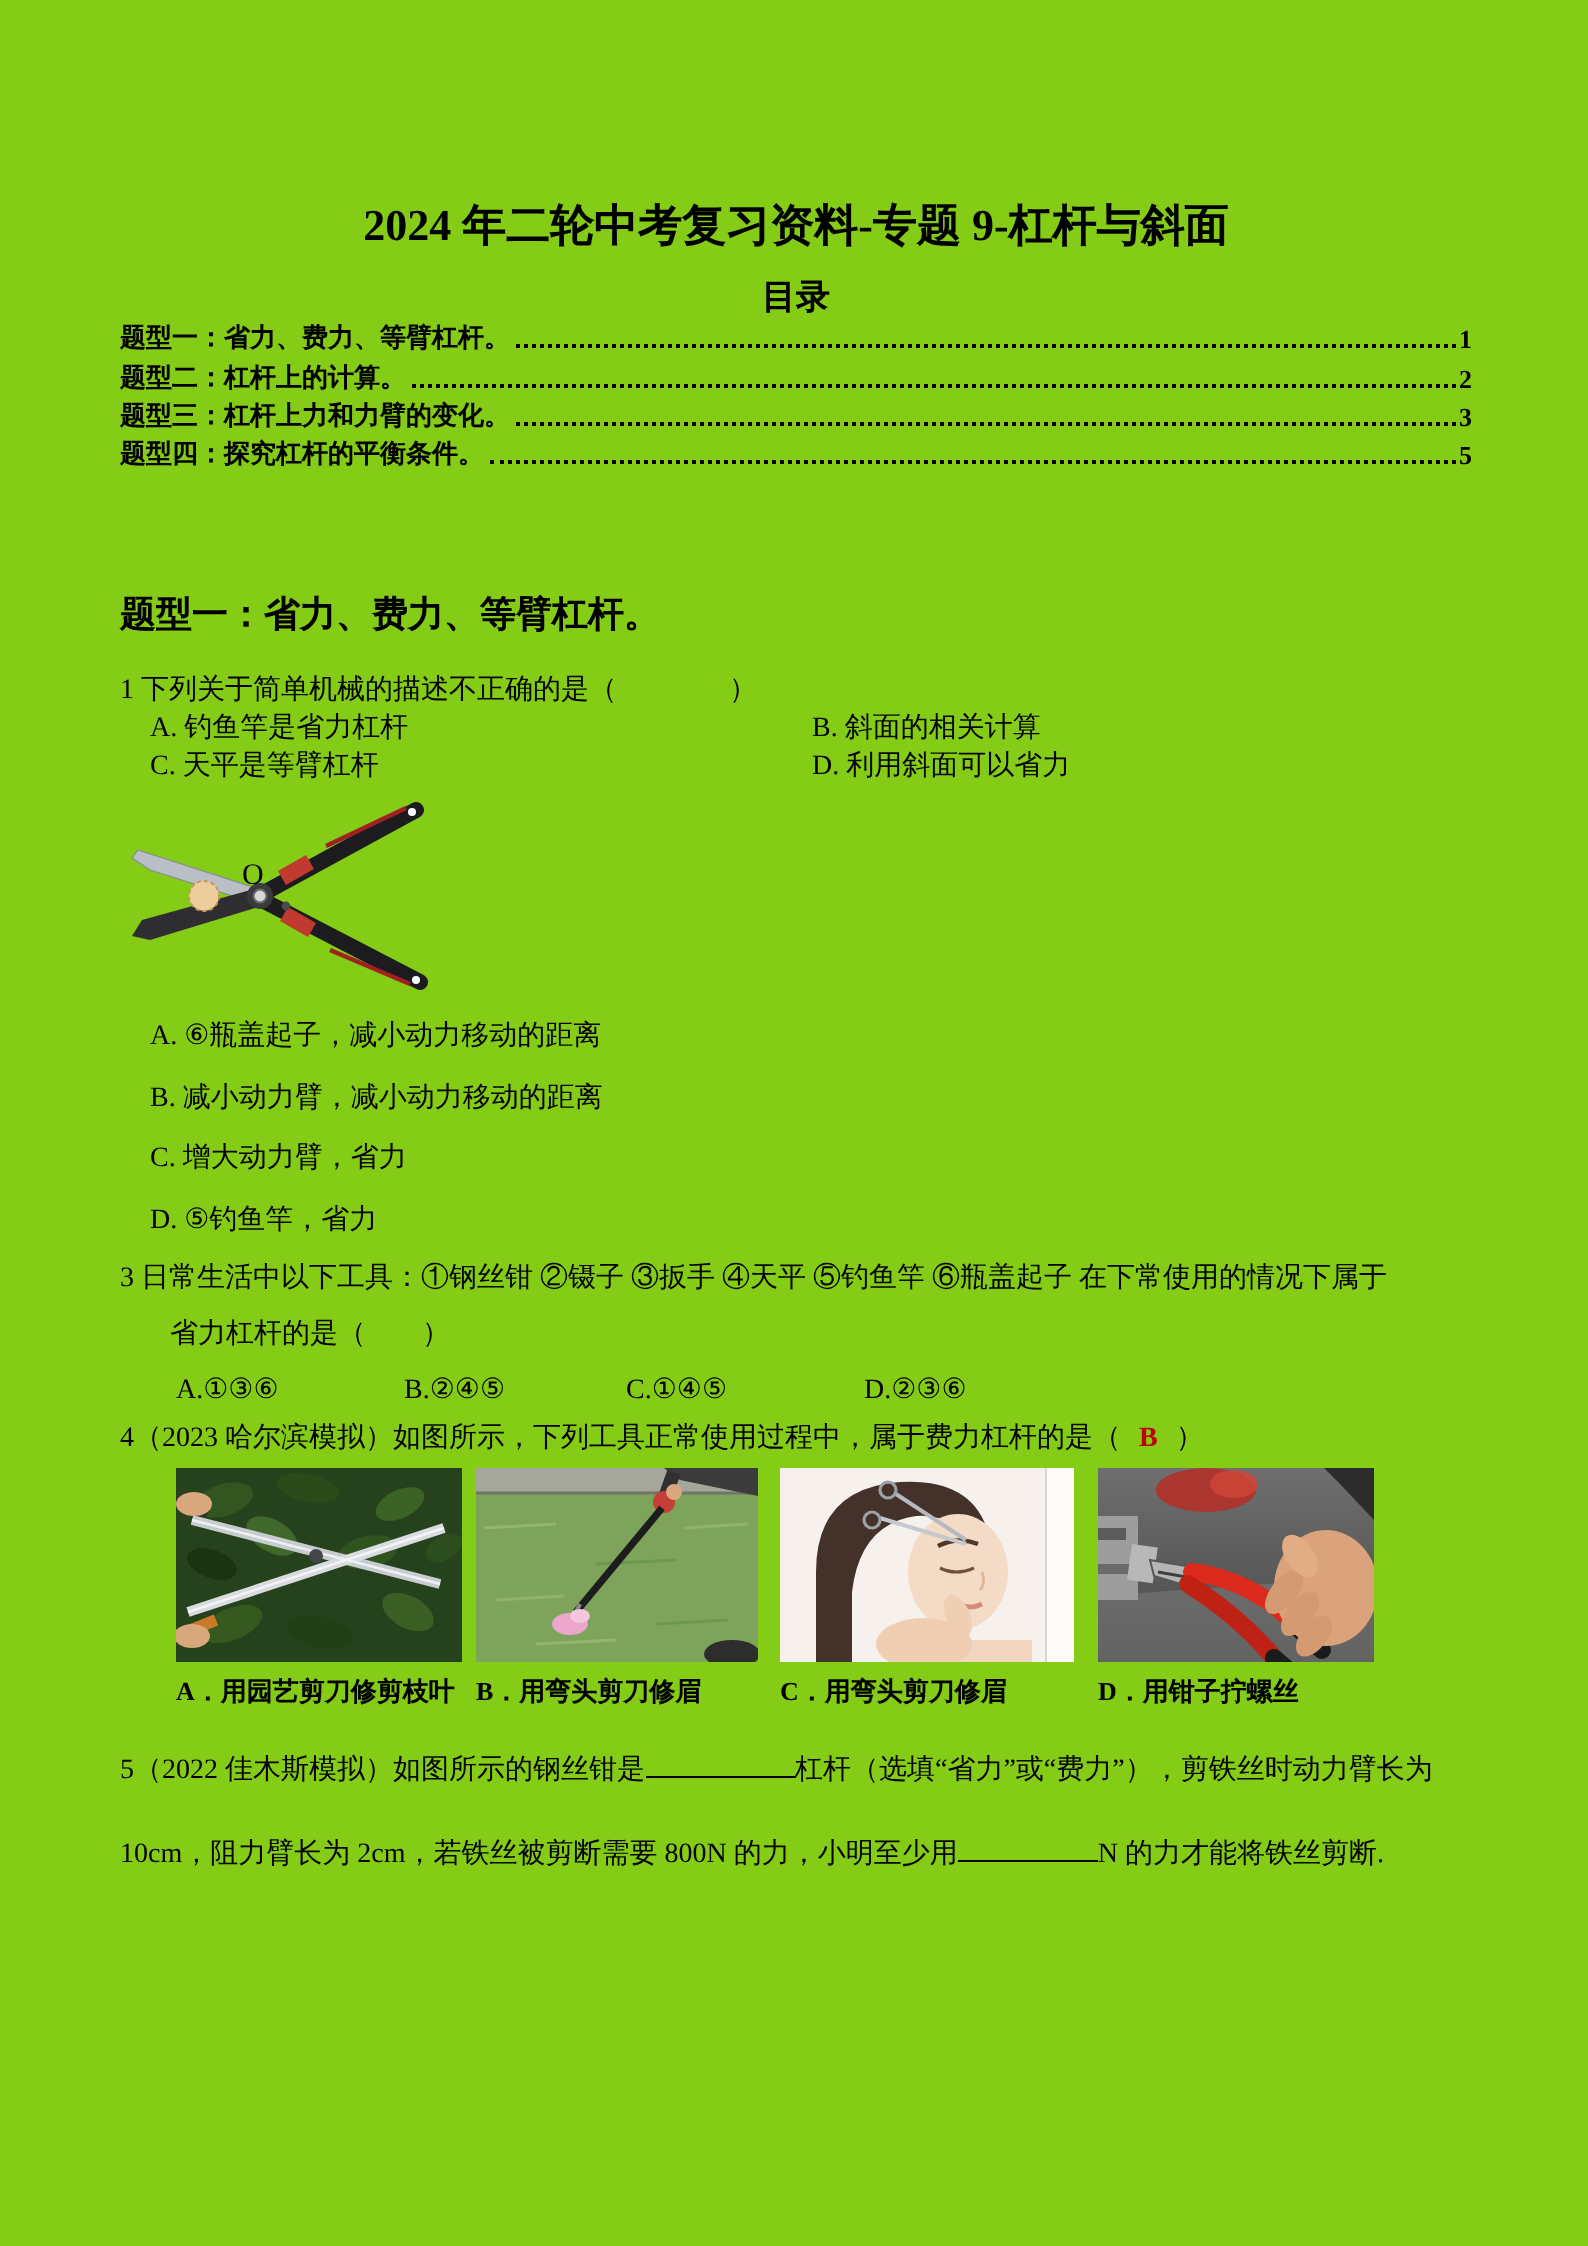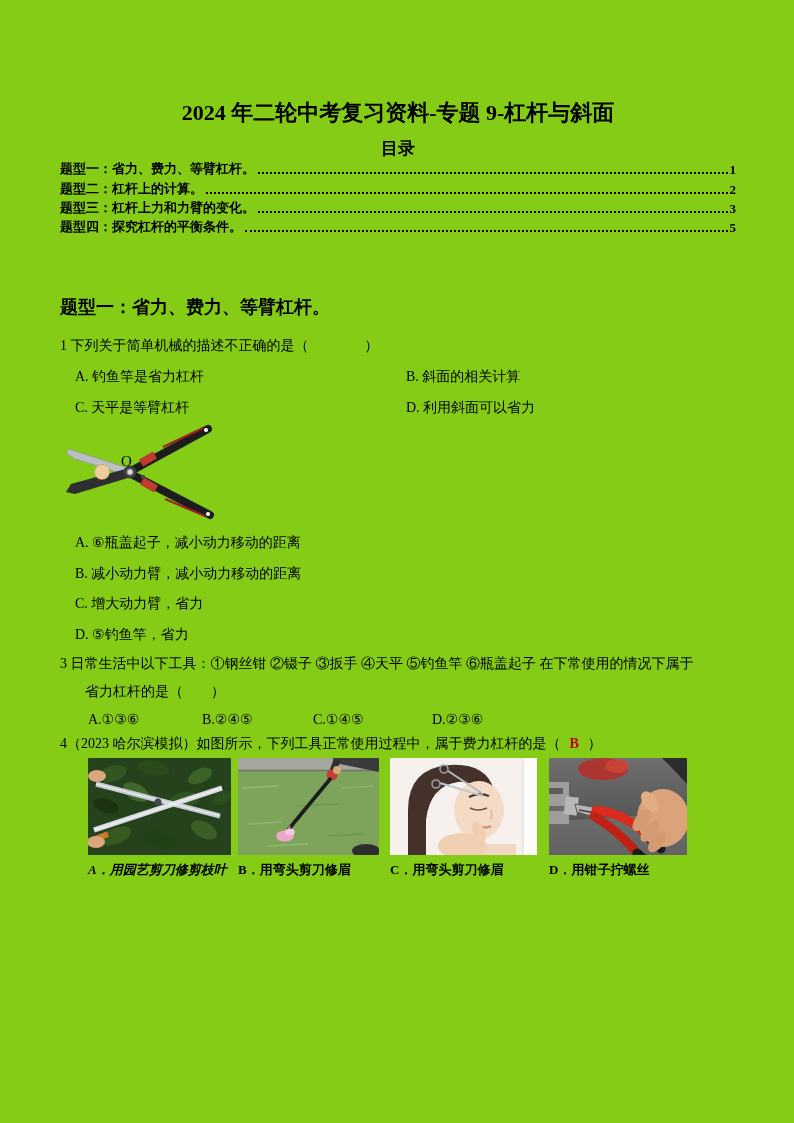"A. 钓鱼竿是省力杠杆" .optrow { margin-top: 12px -> 0 }
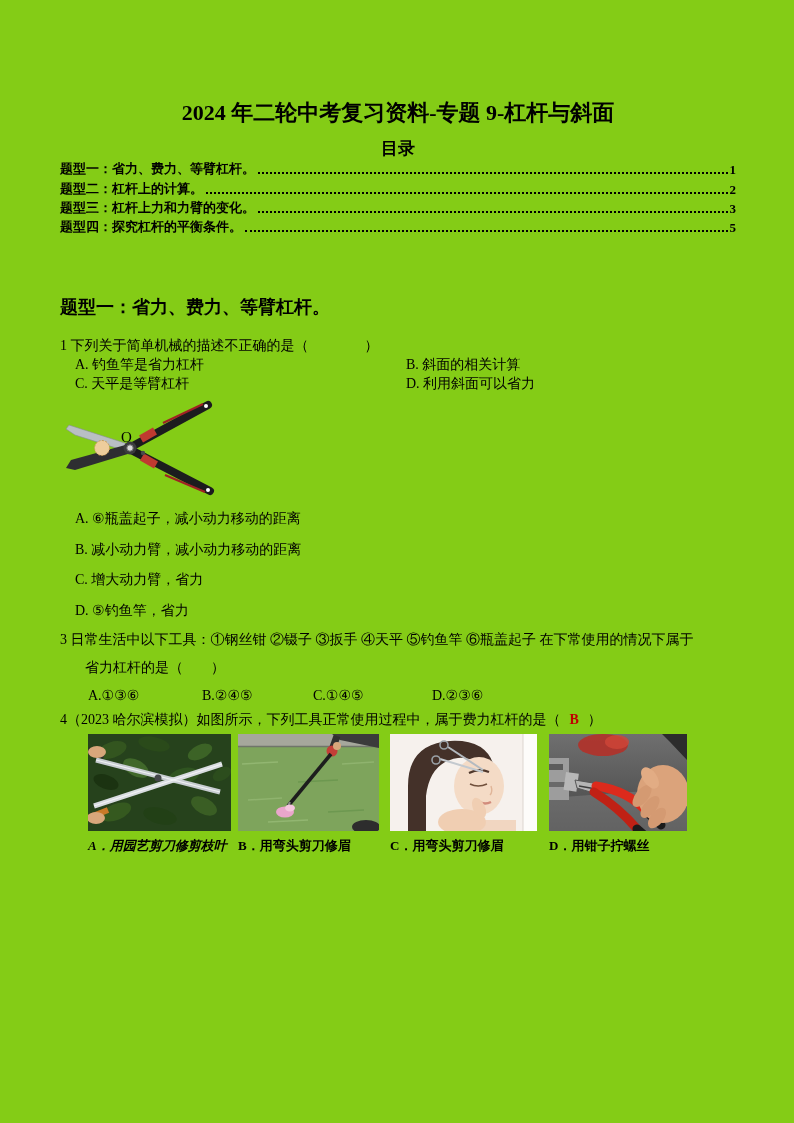"A．用园艺剪刀修剪枝叶" .gapA { font-style: italic -> none }
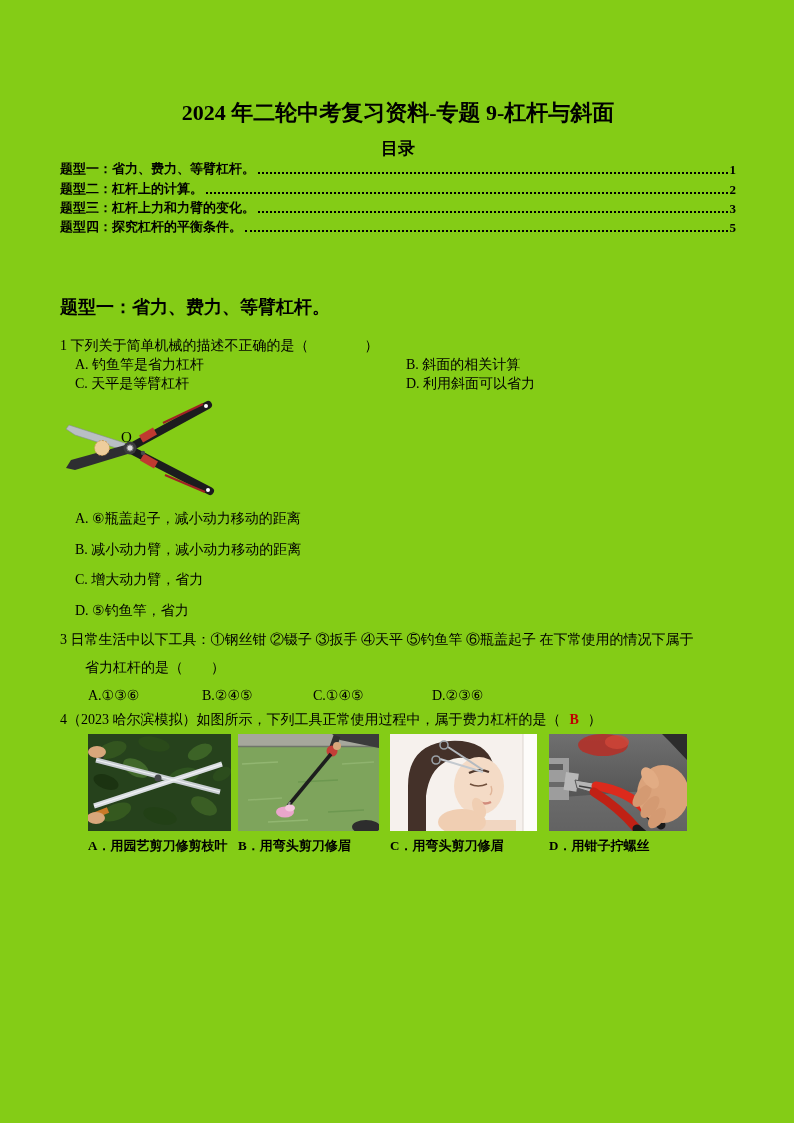"5（2022 佳木斯模拟）如图所示的钢丝钳是" div.q5block { html: none -> <div> <div> <span>5（2022 佳木斯模拟）如图所示的钢丝钳是</span><span></span><span>杠杆（选填“省力”或“费力”），剪铁丝时动力臂长为</span> </div> <div> <span>10cm，阻力臂长为 2cm，若铁丝被剪断需要 800N 的力，小明至少用</span><span></span><span>N 的力才能将铁丝剪断.</span> </div> </div> }
